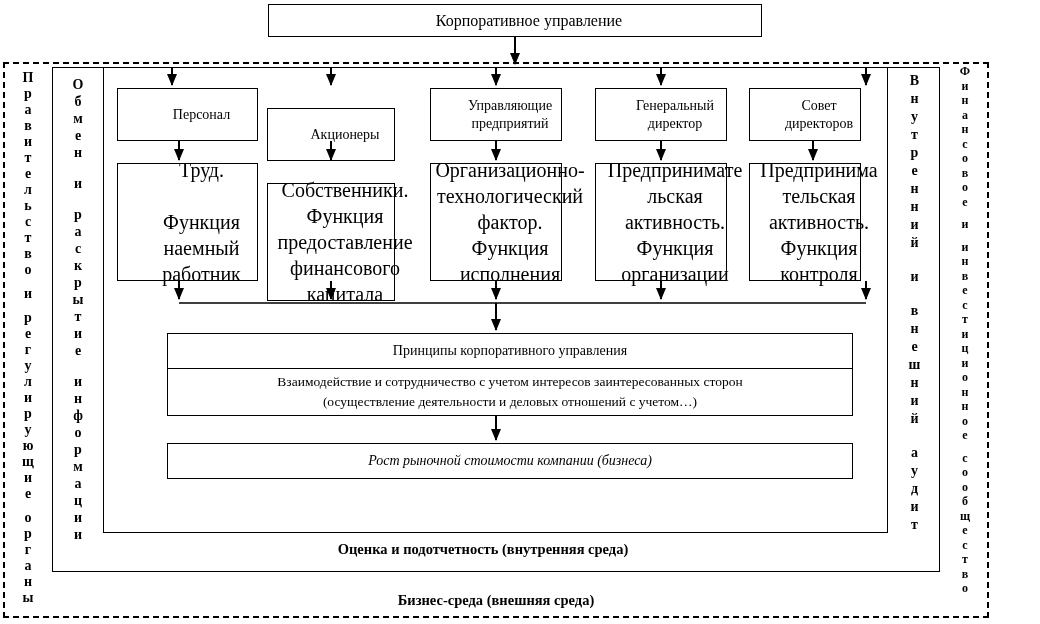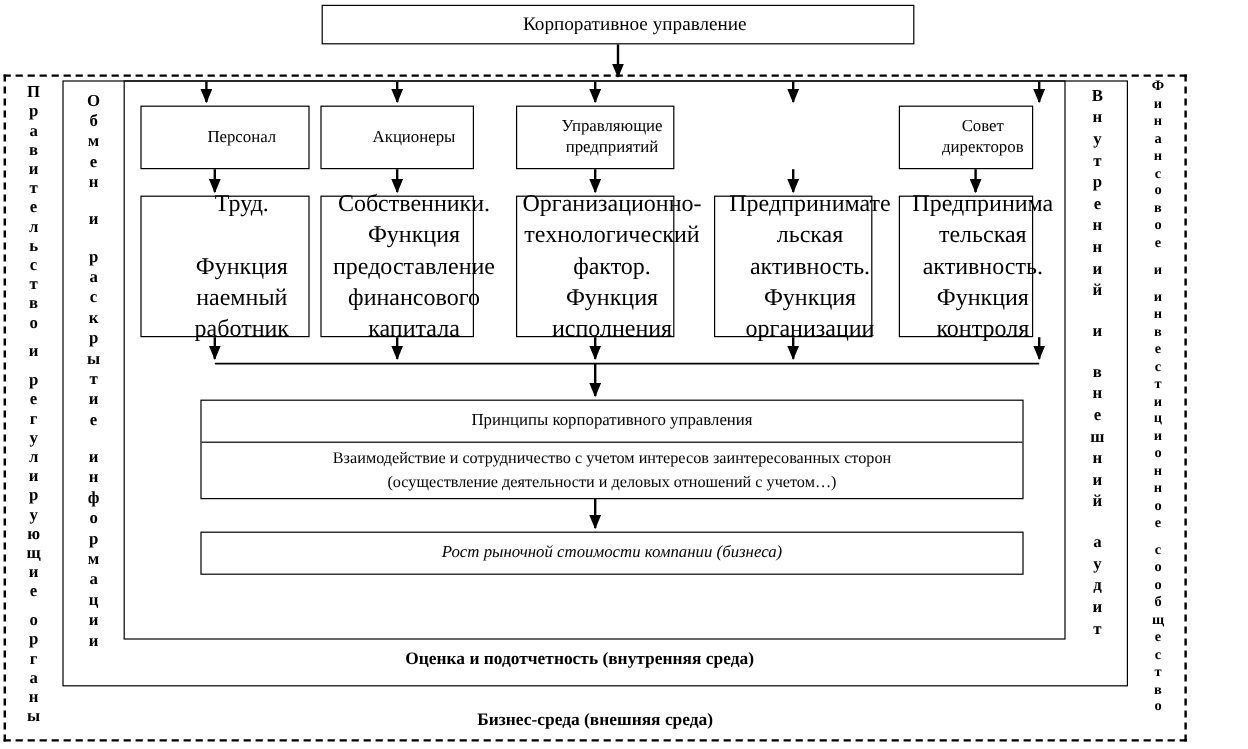"Генеральный" div.box { html: none -> <div>Генеральный директор</div> }
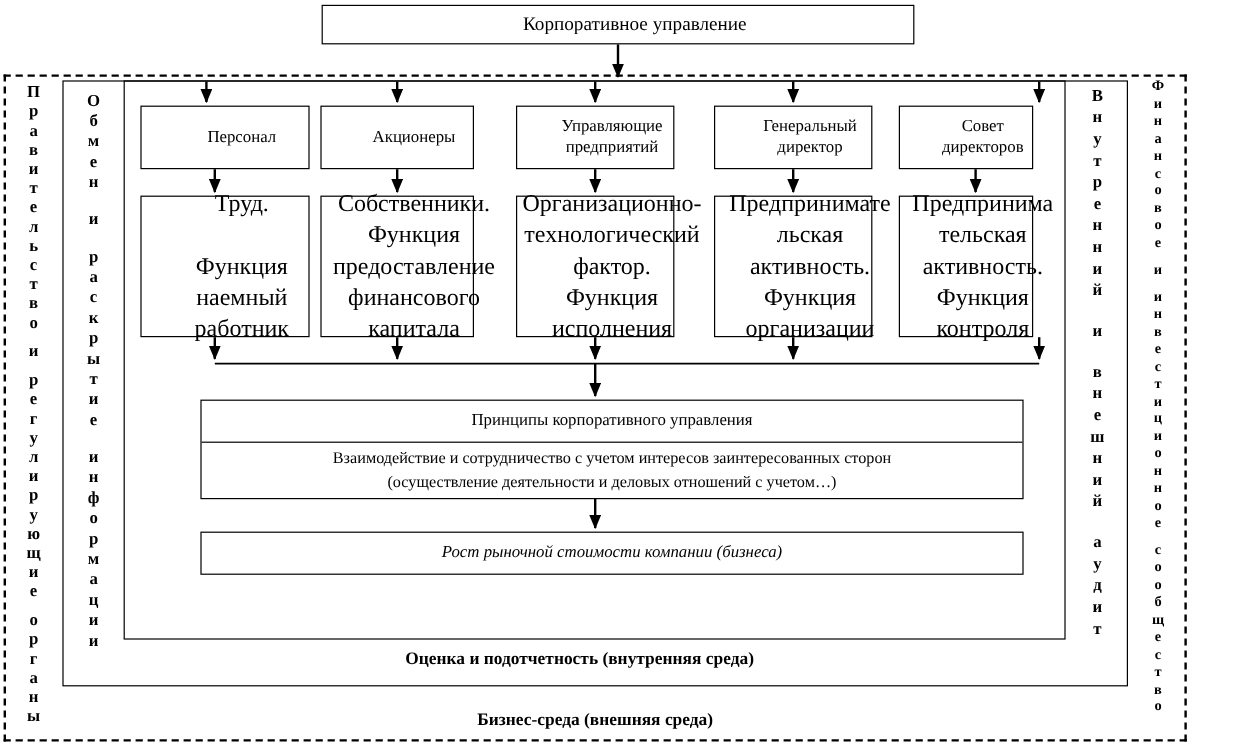"Акционеры" .c2 { margin-top: none -> 20px }
